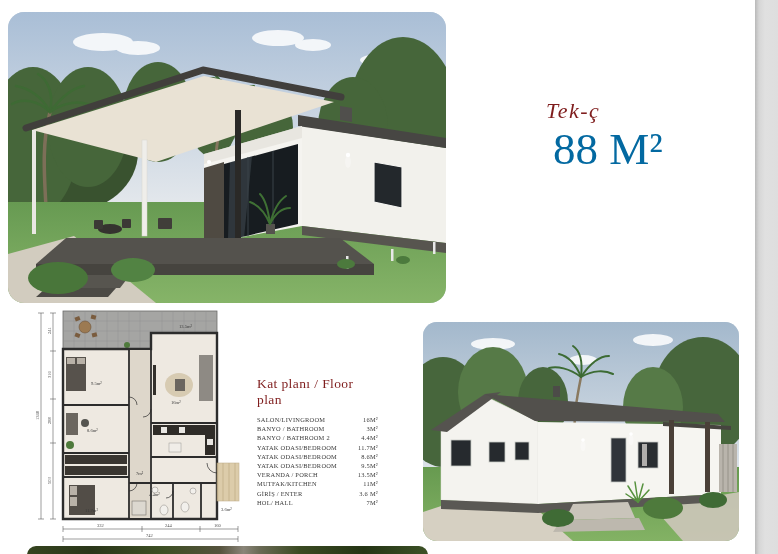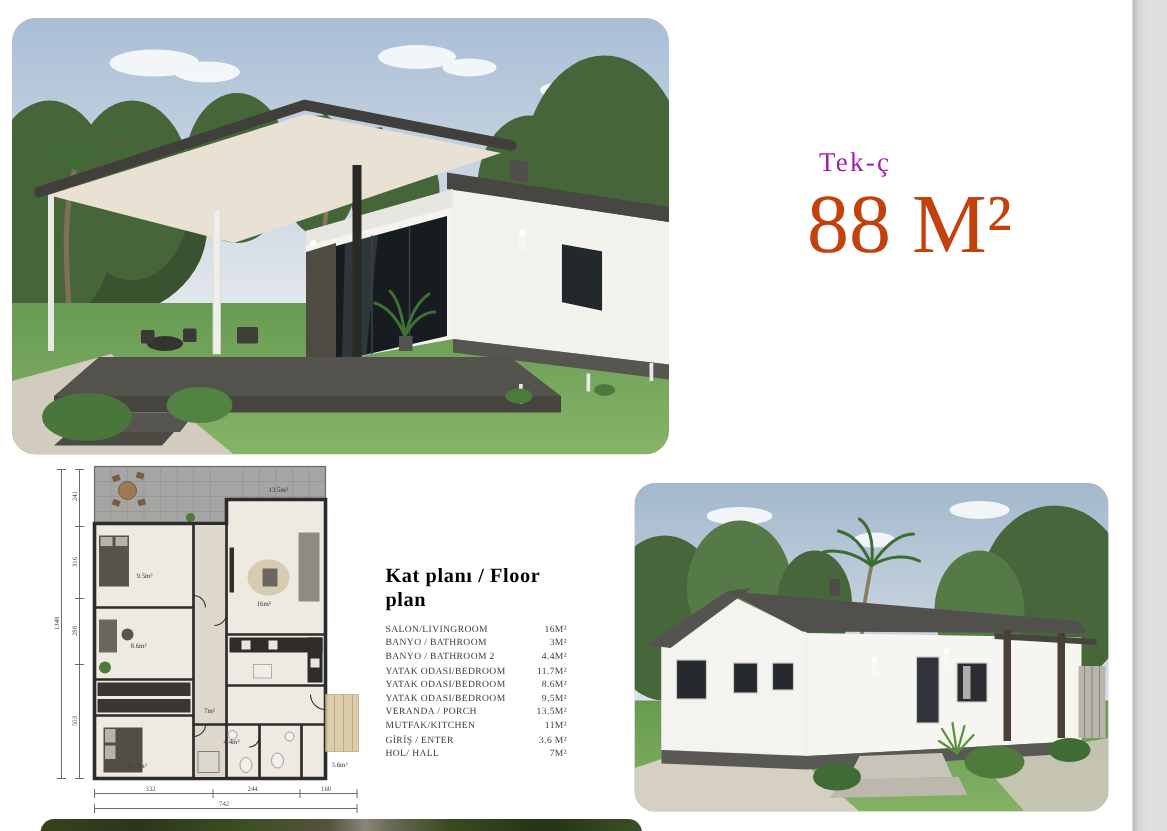"Tek-ç" .area-small { color: #a21caf -> #7f1d1d; font-size: 18px -> 22px; font-style: none -> italic }
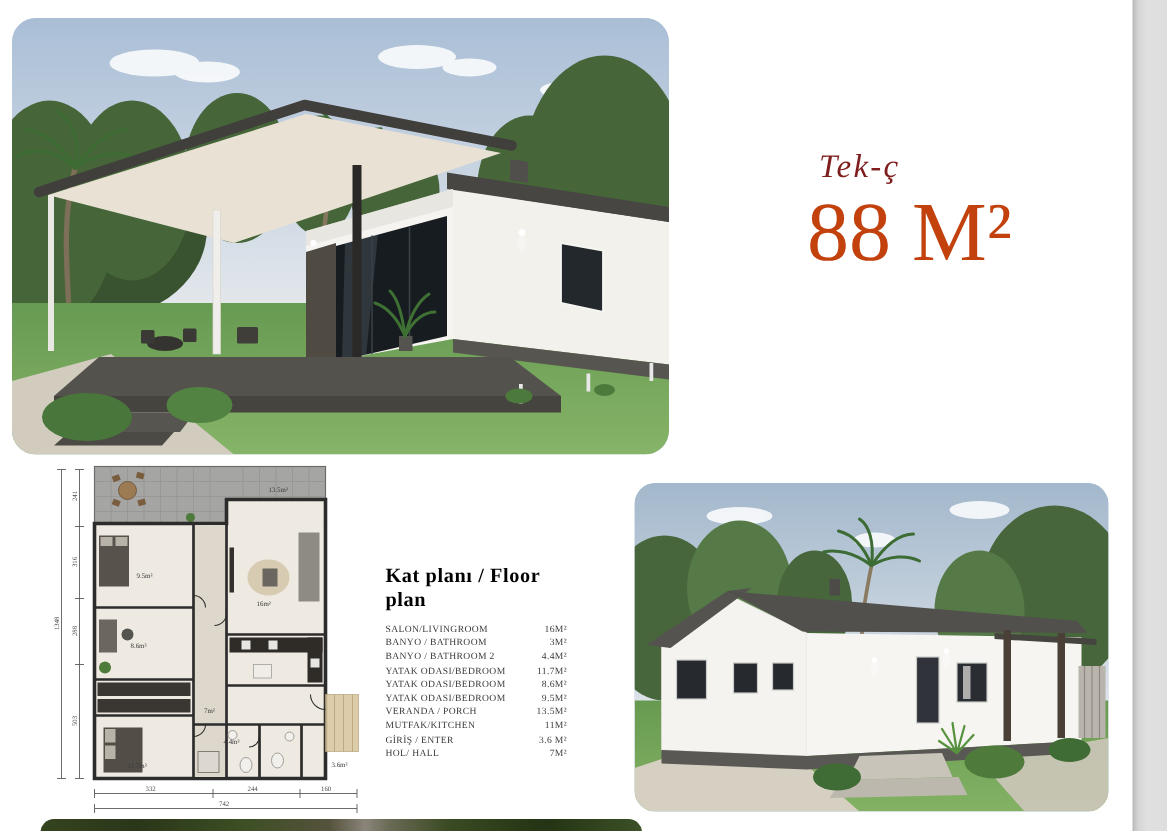"88 M²" .area-big { color: #c2410c -> #0369a1; font-size: 56px -> 45px; margin-left: none -> 15px }
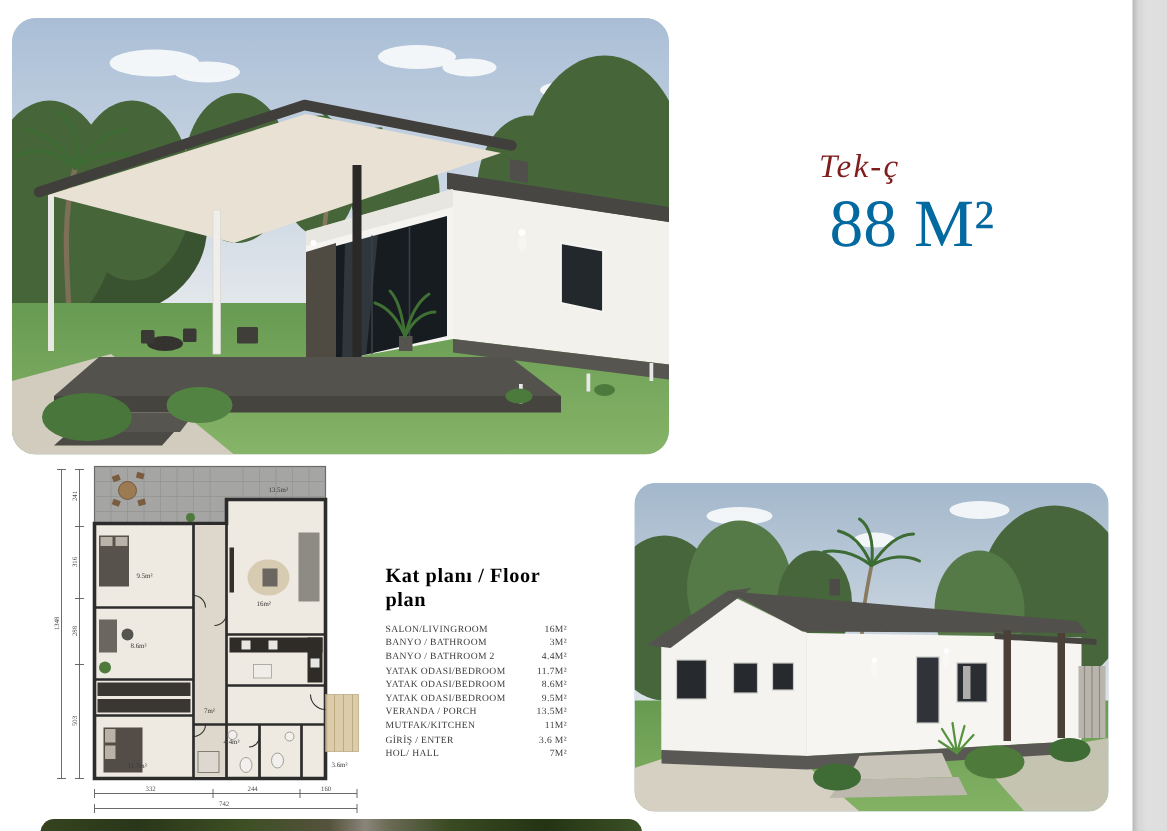"Kat planı / Floor plan" .room-list h3 { color: #000000 -> #7f1d1d; font-weight: bold -> normal }
